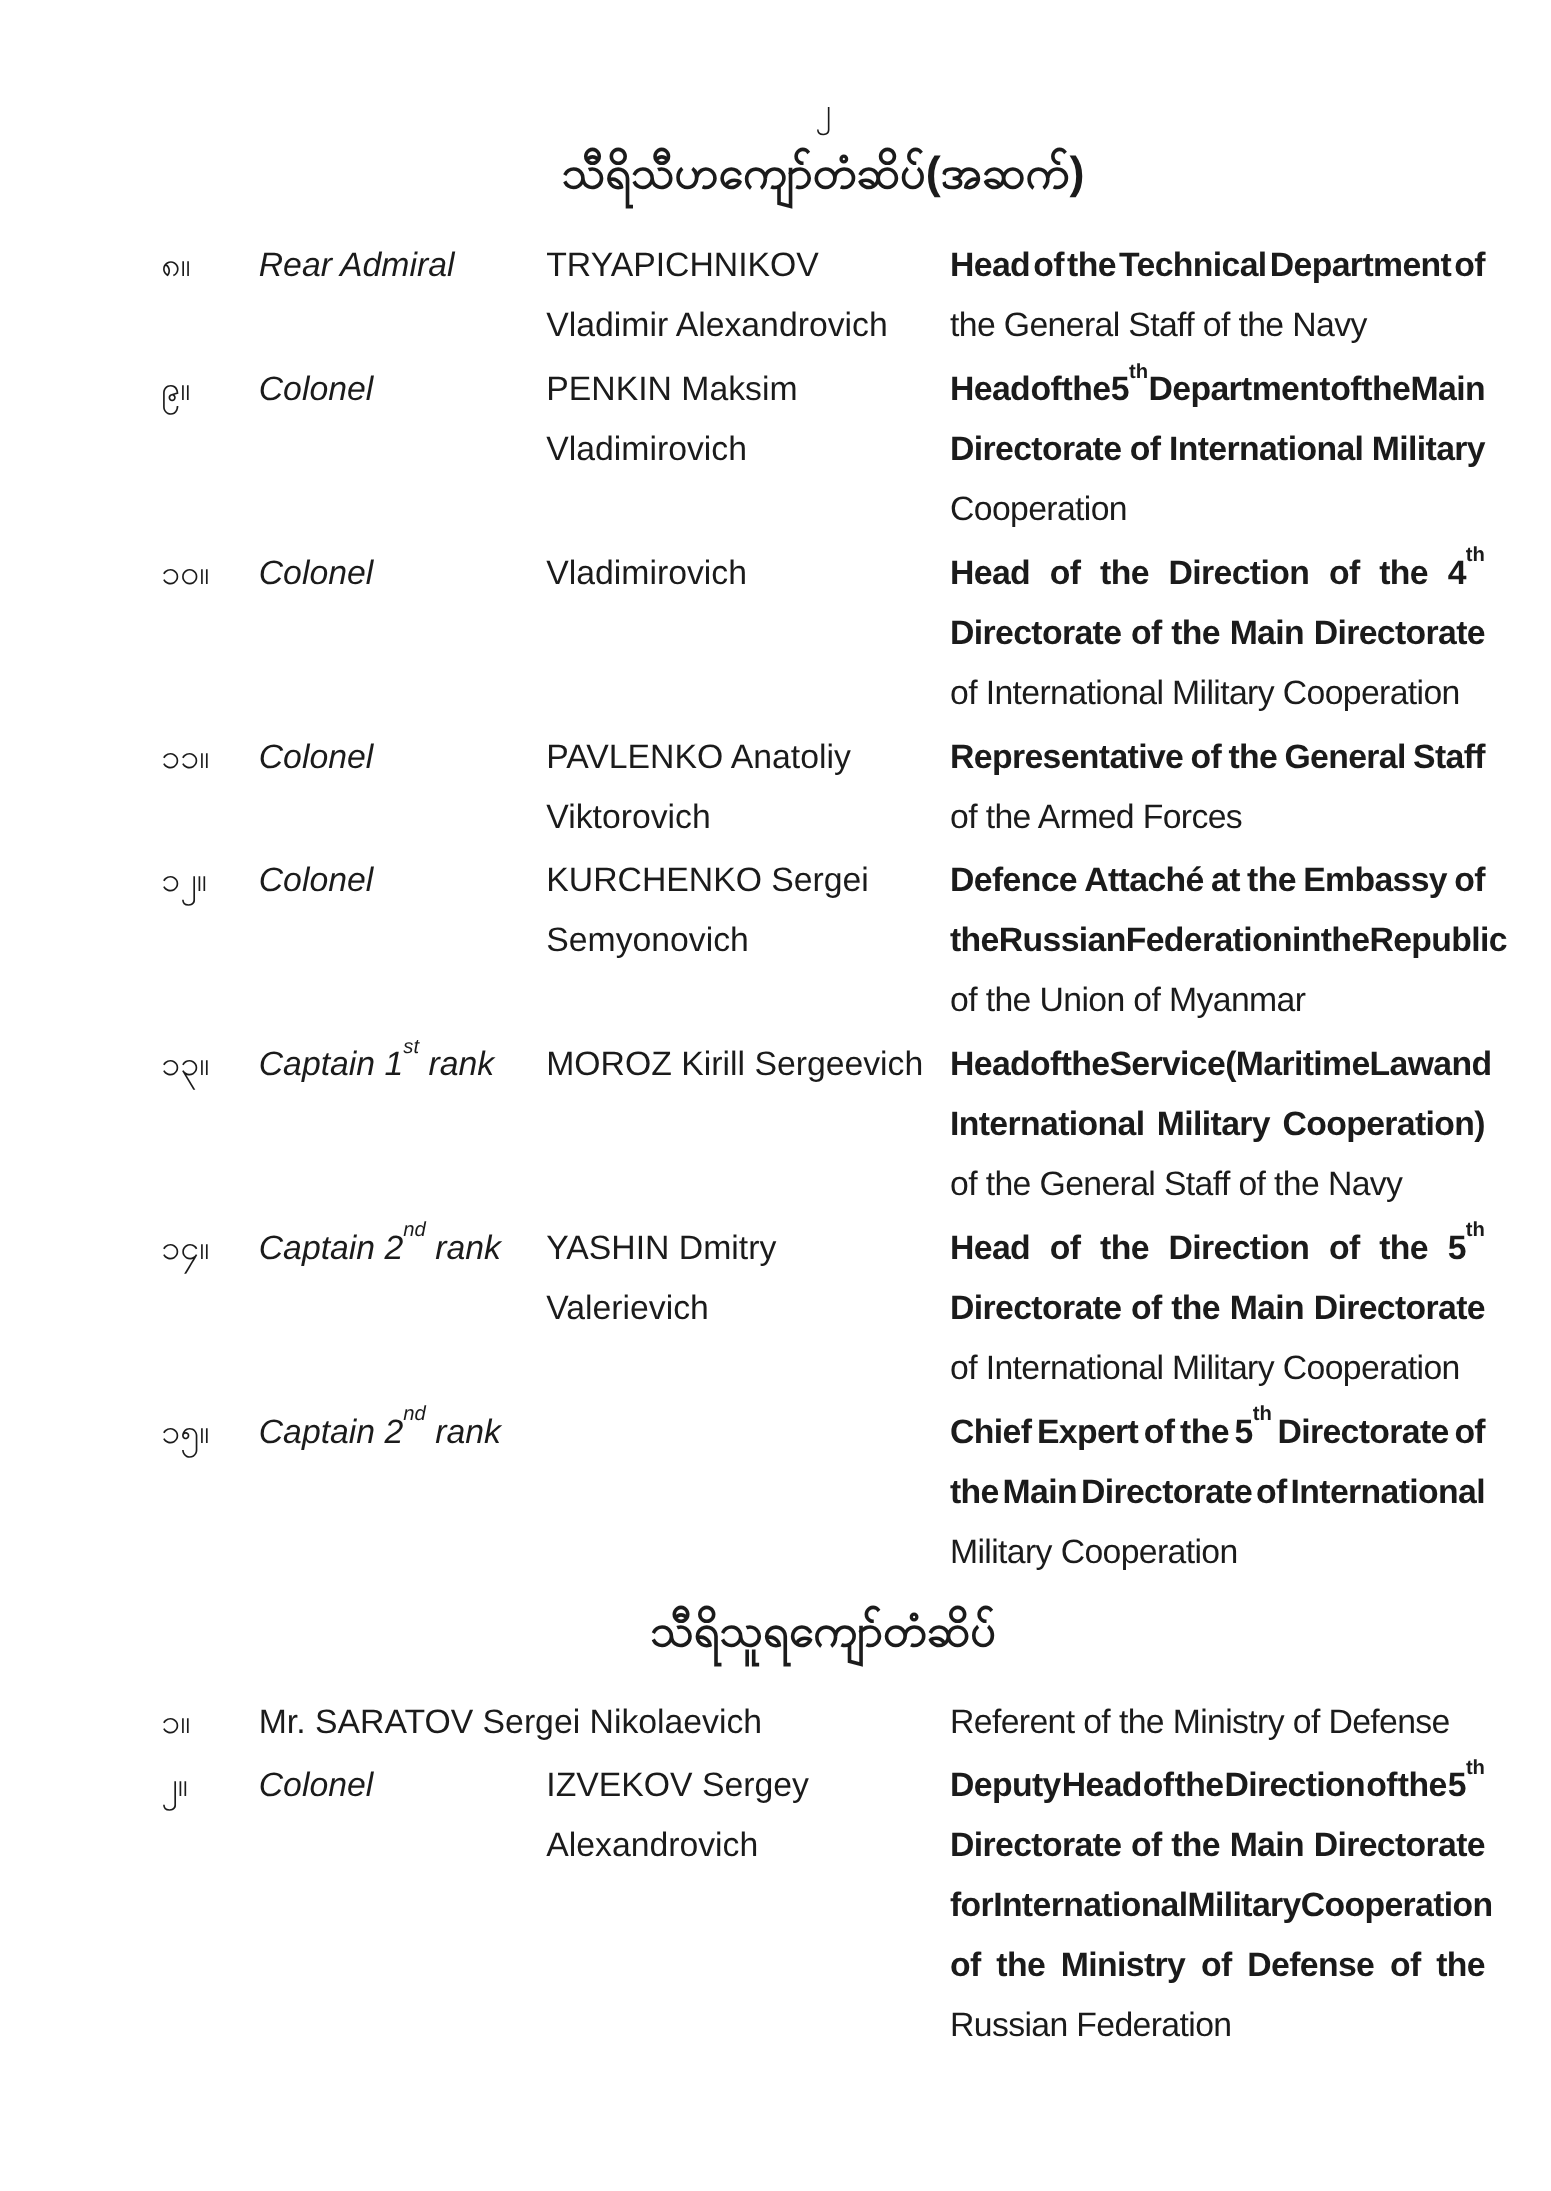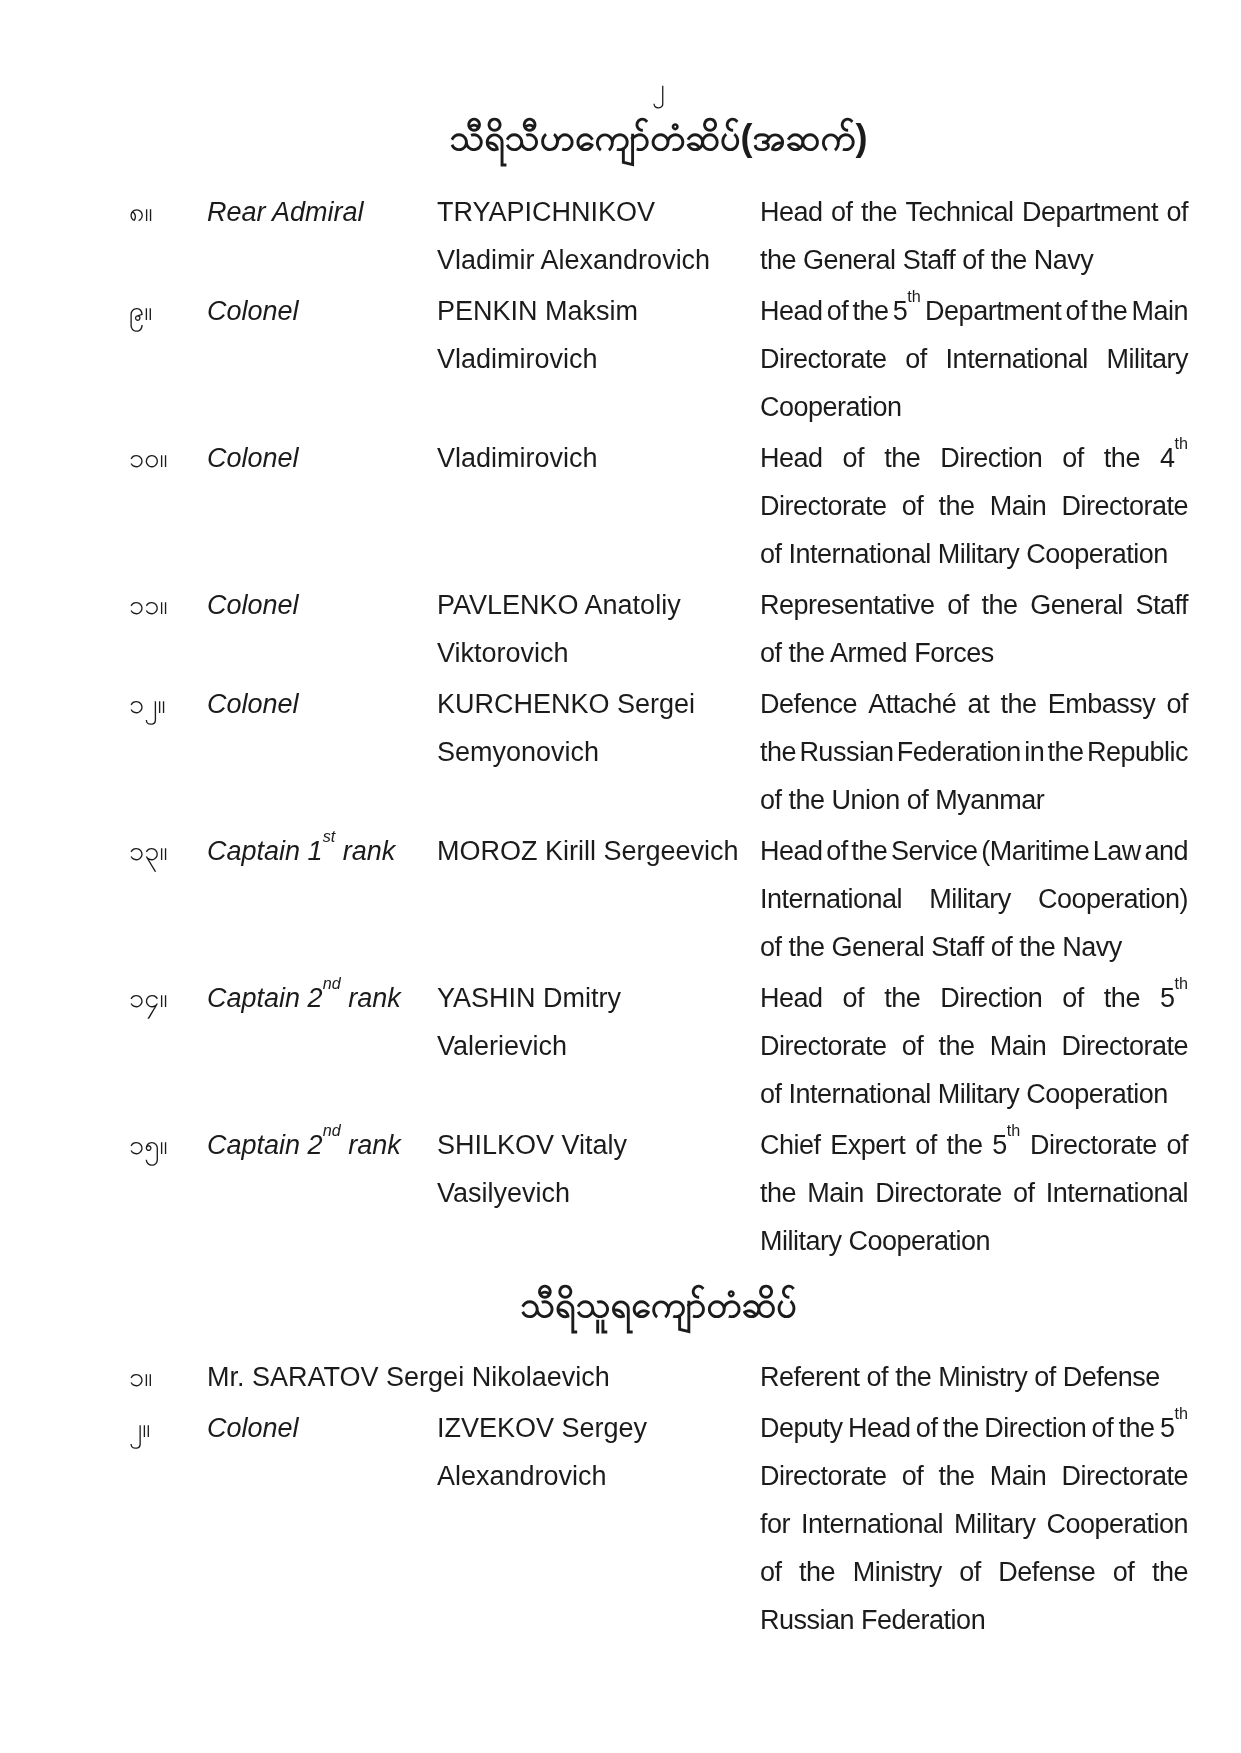"Head" .jline { font-weight: none -> bold }
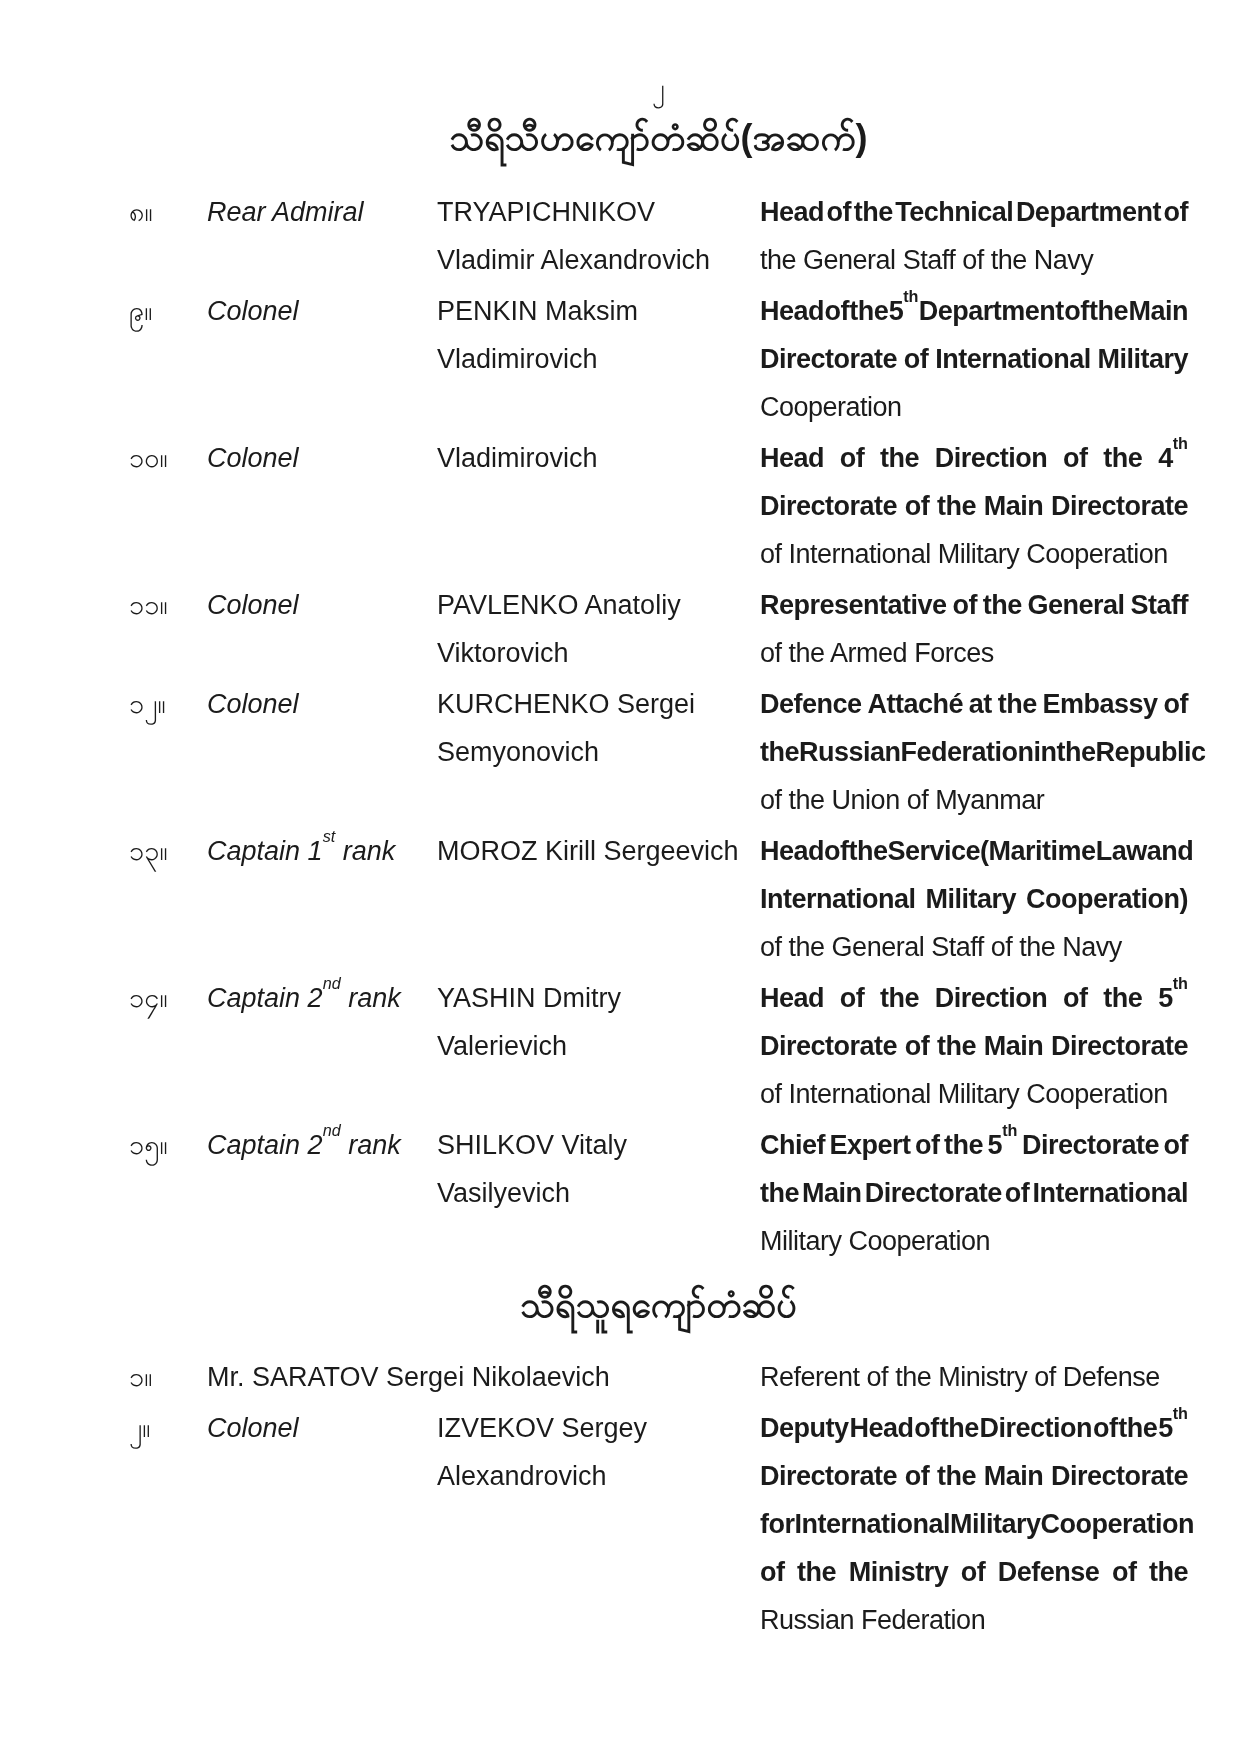"SHILKOV Vitaly" div.c-name { html: <div> <div><span>SHILKOV</span> <span>Vitaly</span></div> <div><span>Vasilyevich</span></div> </div> -> none }
